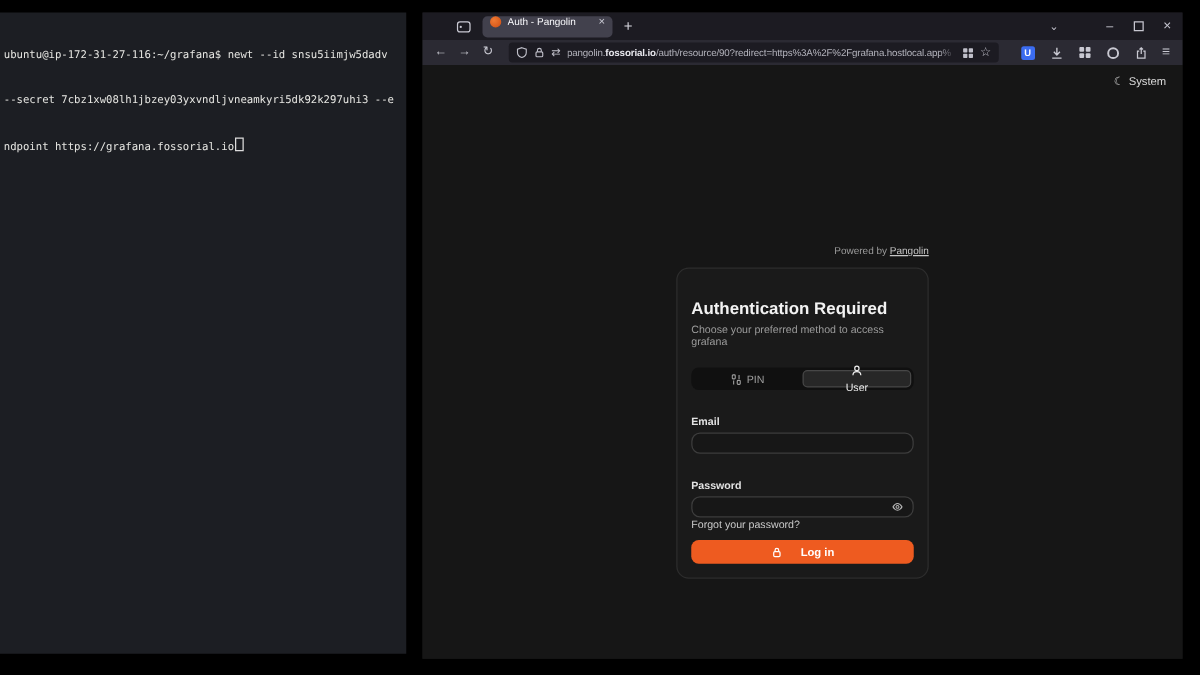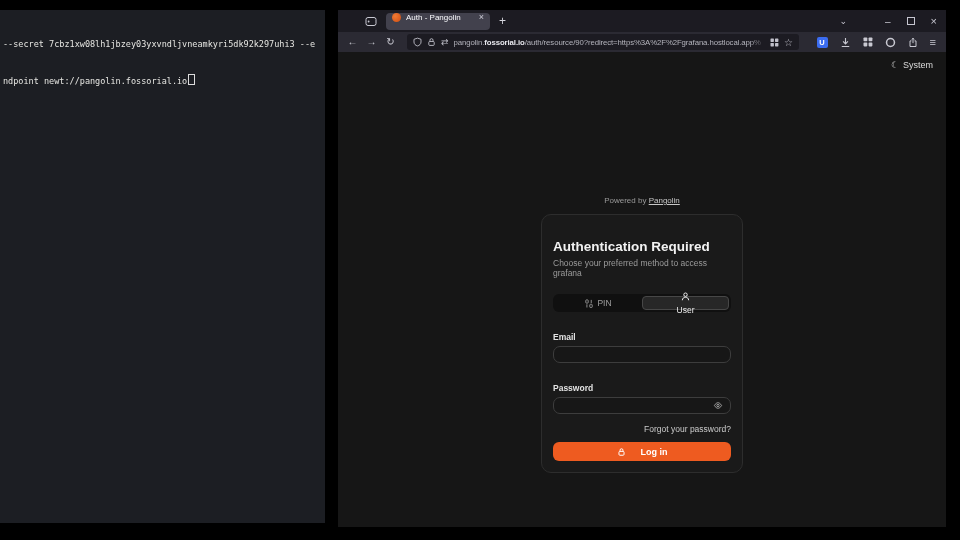"ubuntu@ip-172-31-27-116:~/grafana$ newt" div { html: none -> <div>ubuntu@ip-172-31-27-116:~/grafana$ newt --id snsu5iimjw5dadv</div> }
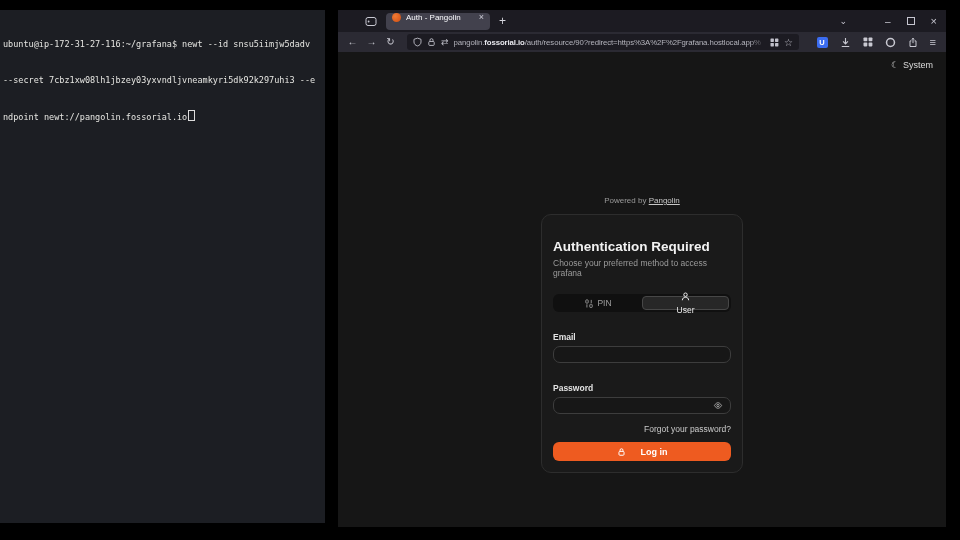"ndpoint newt://pangolin.fossorial.io" span { text: newt://pangolin.fossorial.io -> https://grafana.fossorial.io }
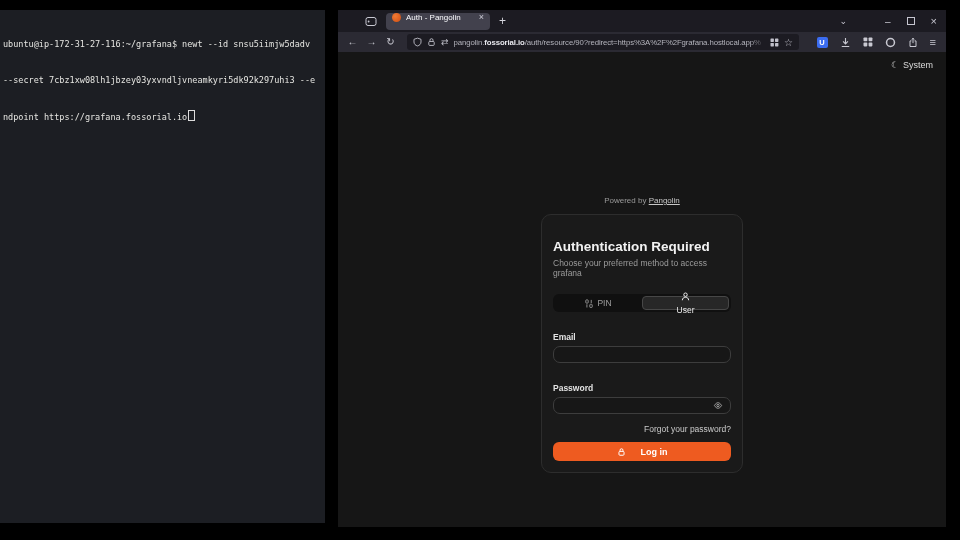"Powered by Pangolin" .powered { text-align: center -> right }
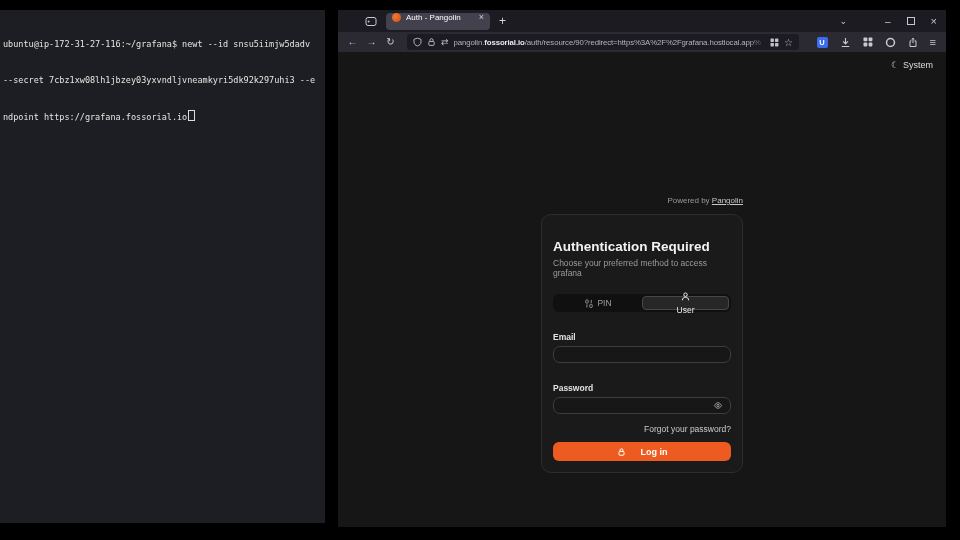"Forgot your password?" .forgot { margin-top: 10px -> 0; text-align: right -> left }
